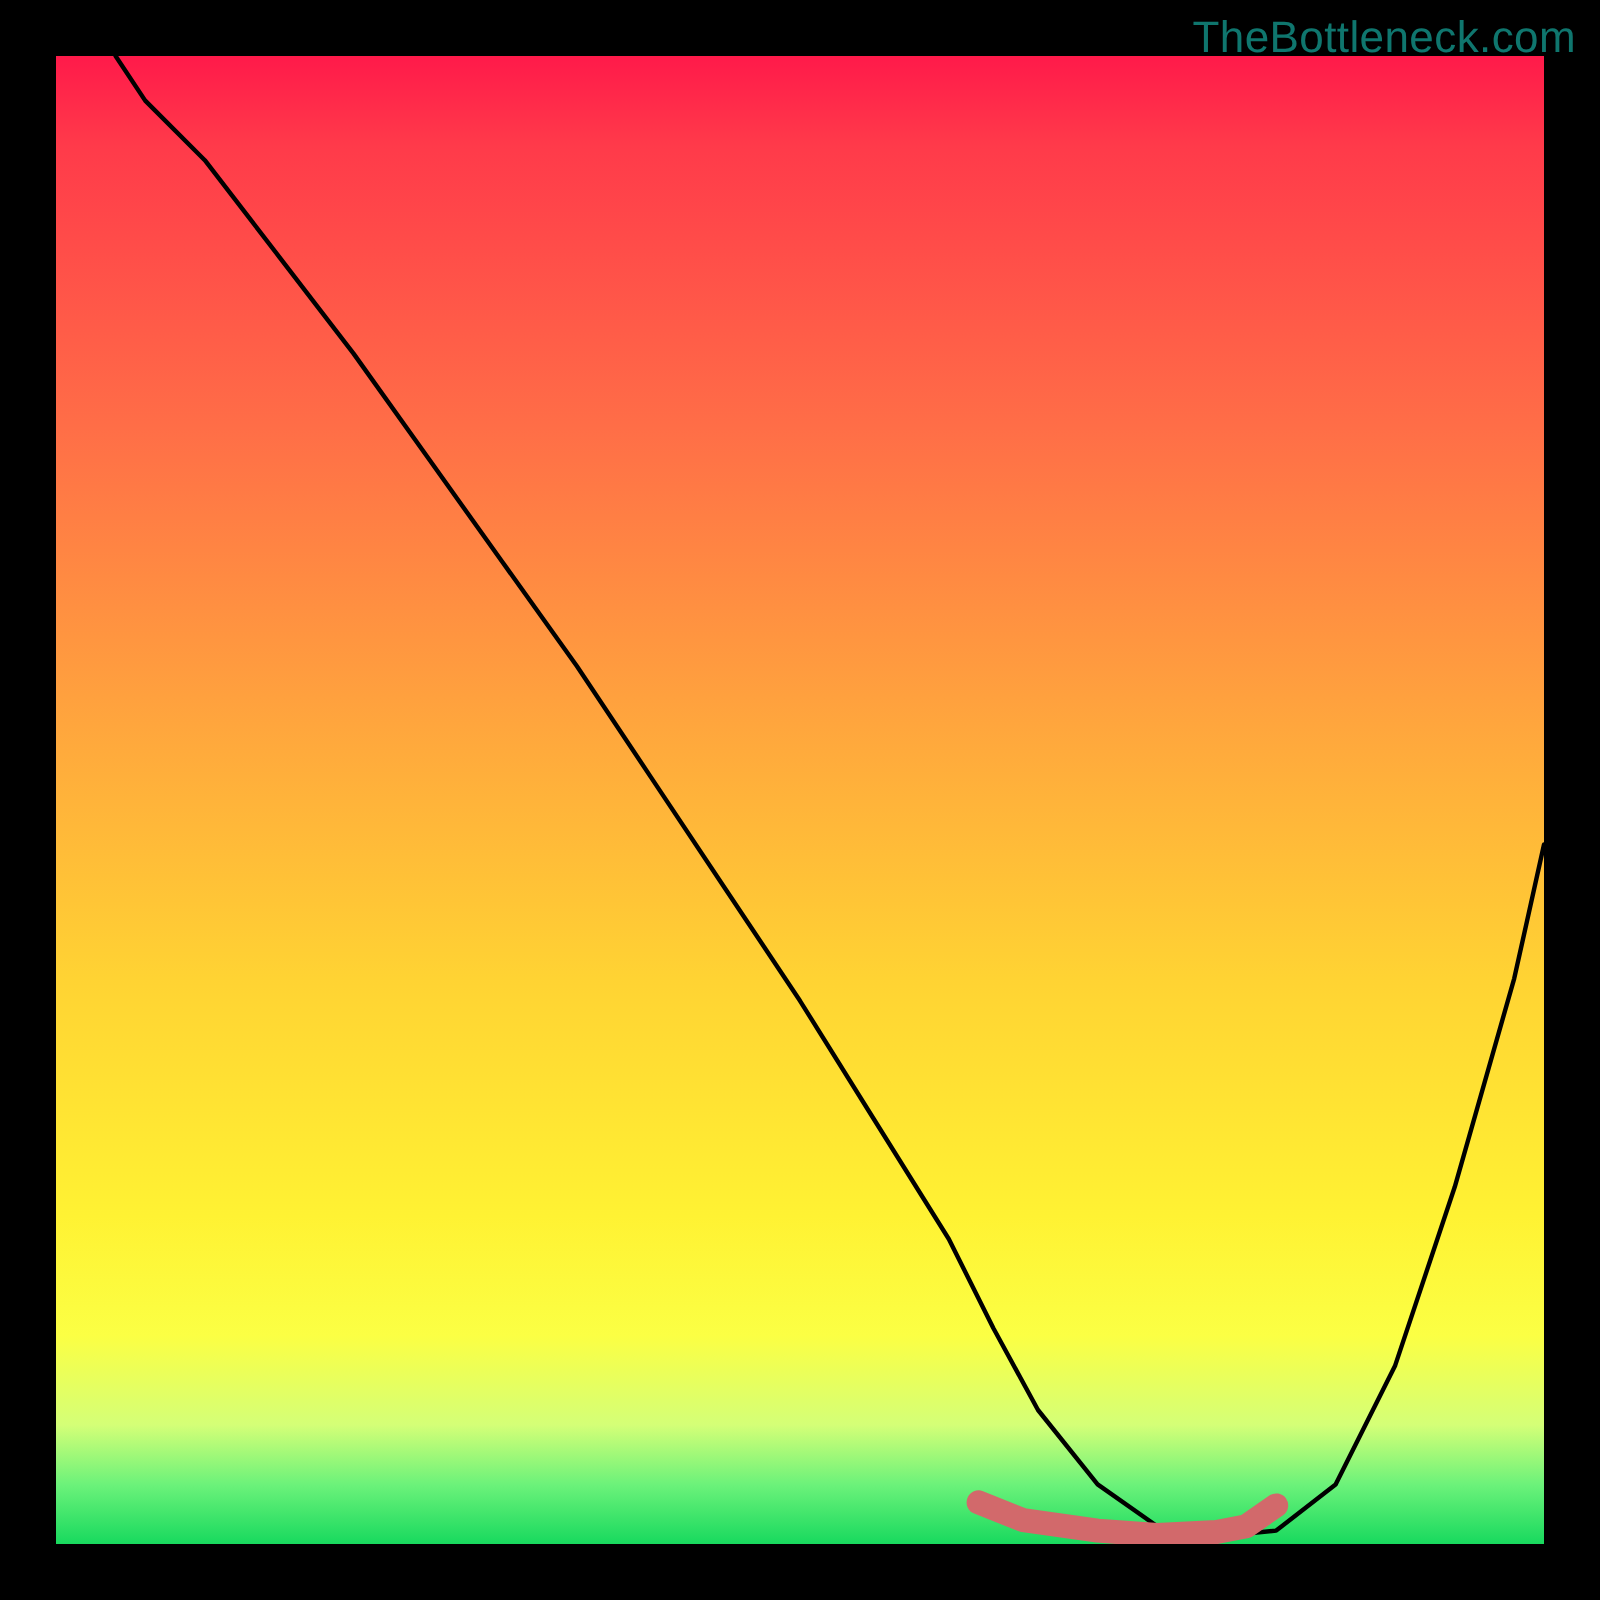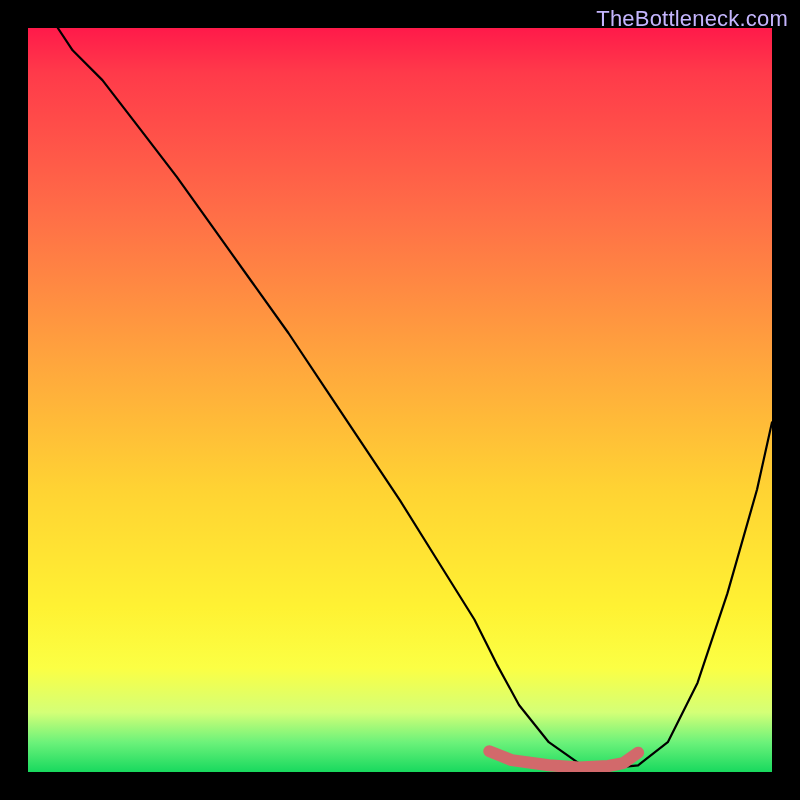"TheBottleneck.com" .watermark { color: #c4b5fd -> #0f766e }
